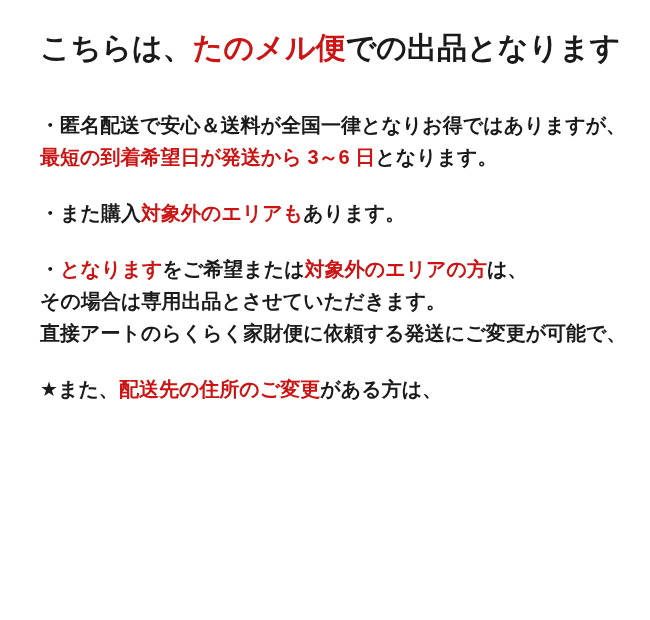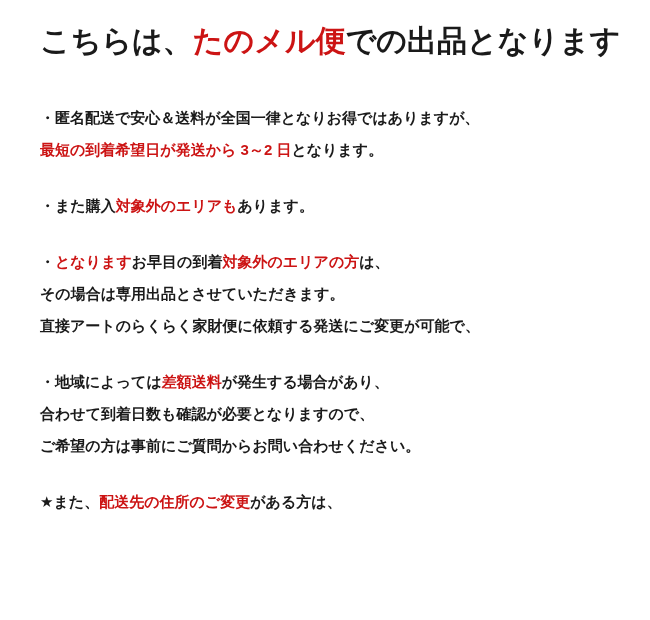"こちらは、たのメル便での出品となります" .page { padding: 22px 24px 0 40px -> 29px 24px 0 40px }
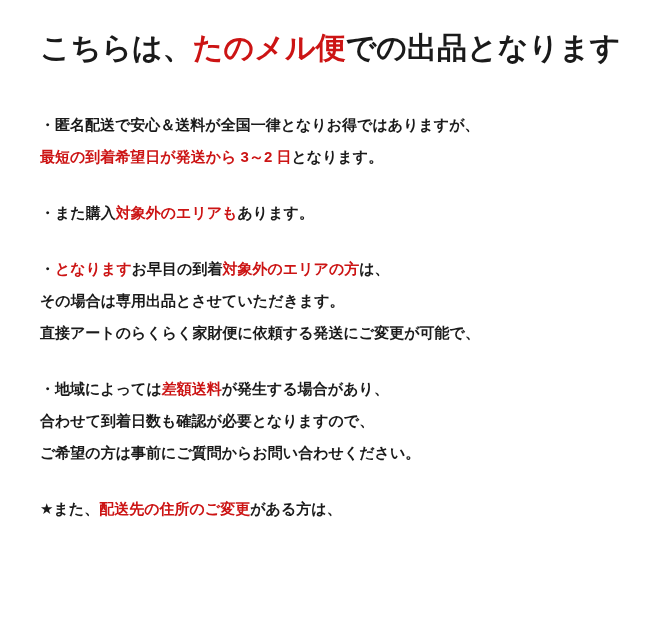"・匿名配送で安心＆送料が全国一律となりお得ではありますが、" .notice-body .para { font-size: 15px -> 20px }
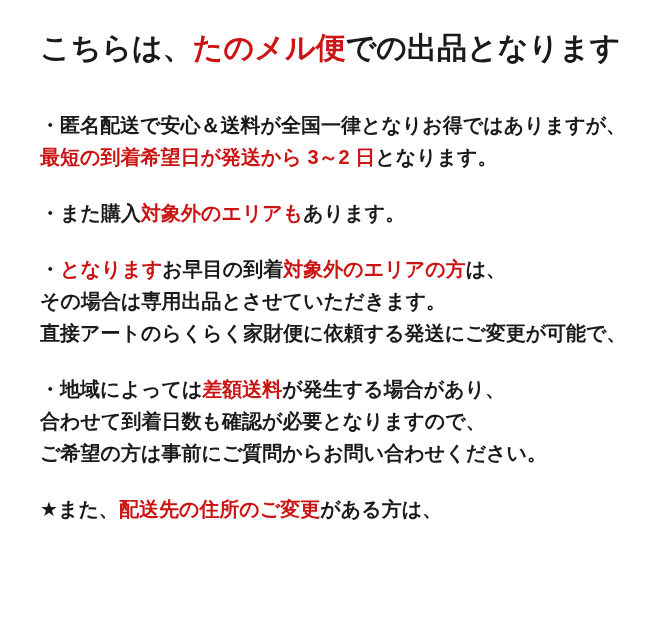"最短の到着希望日が発送から 3～2 日" span.red { text: 2 -> 6 }
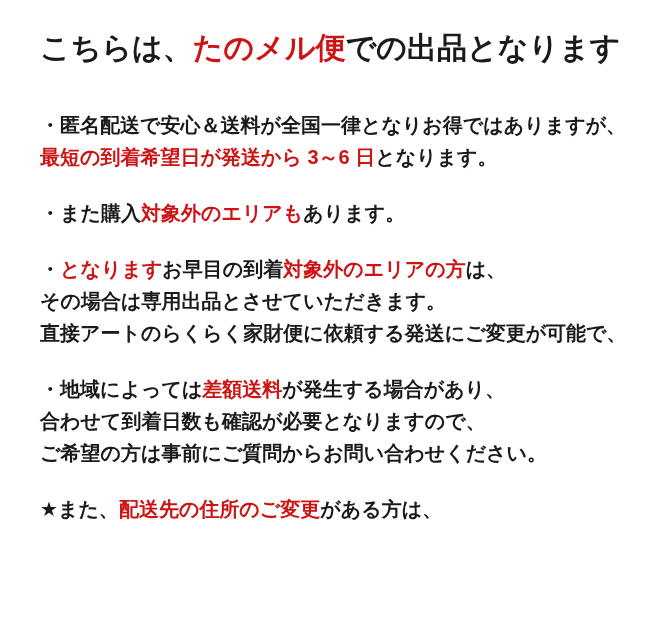"お早目の到着" span { text: お早目の到着 -> をご希望または }
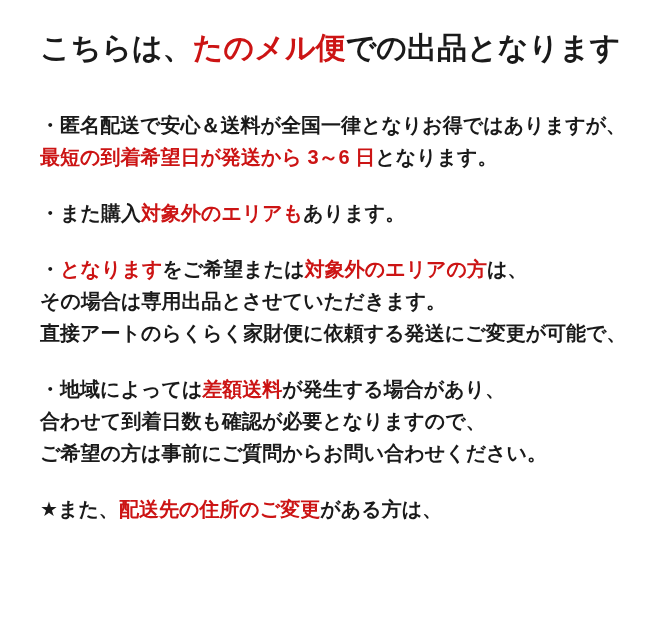"・地域によっては差額送料が発生する場合があり、" p.para { html: <p> <span><span>・地域によっては</span><span>差額送料</span><span>が発生する場合があり、</span></span> <span><span>合わせて到着日数も確認が必要となりますので、</span></span> <span><span>ご希望の方は事前にご質問からお問い合わせください。</span></span> </p> -> none }
